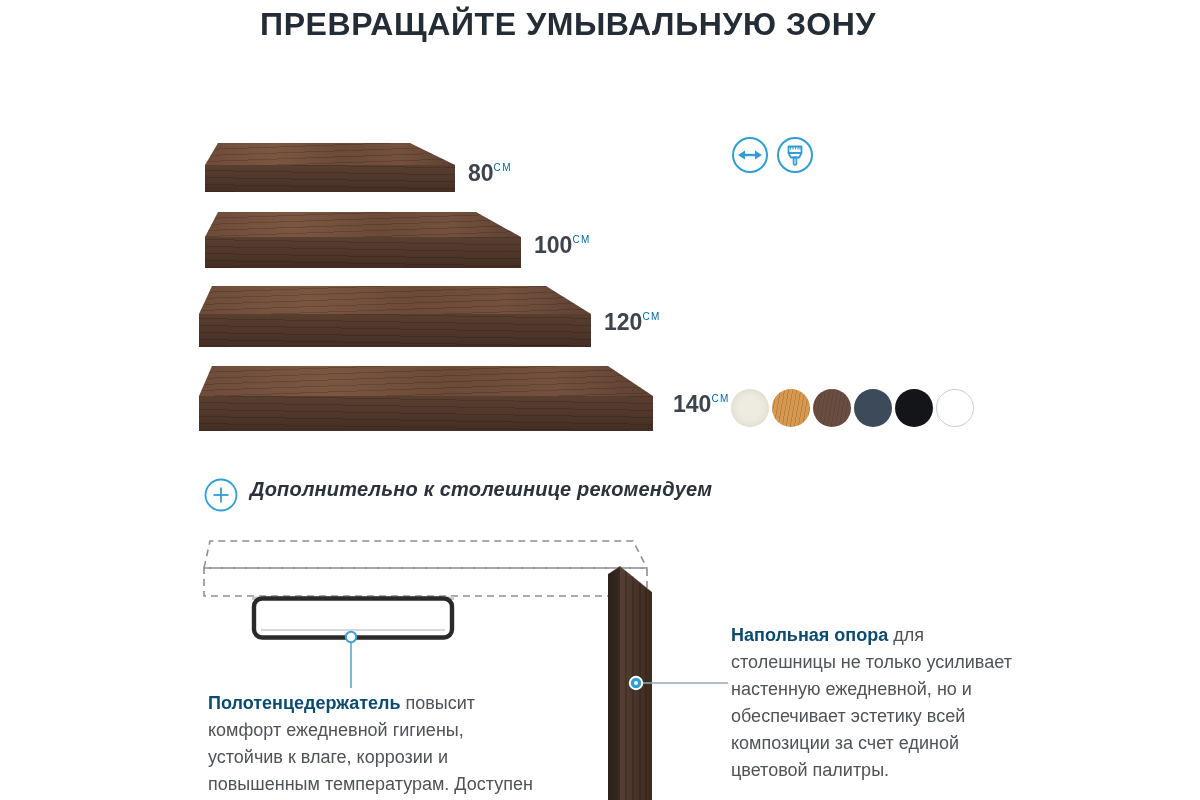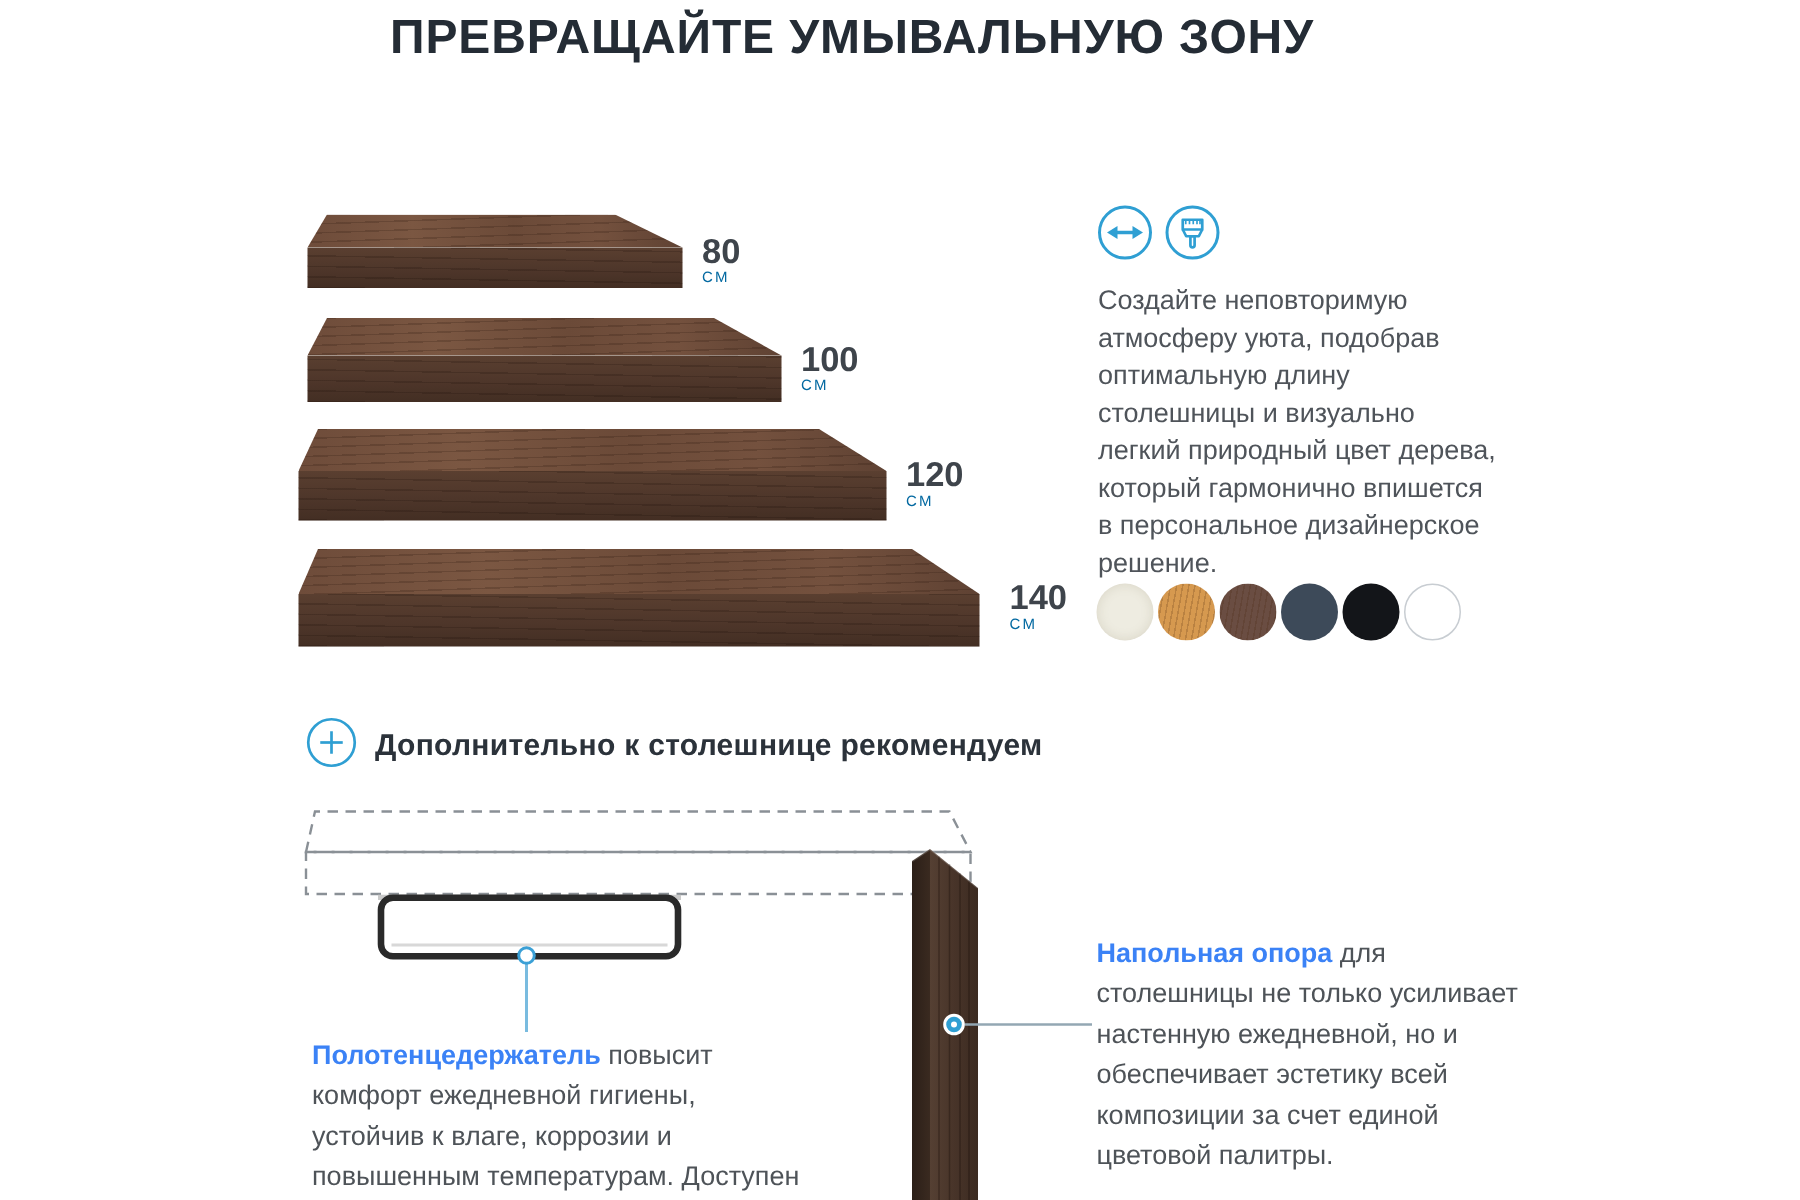"80" .size { flex-direction: column -> none }
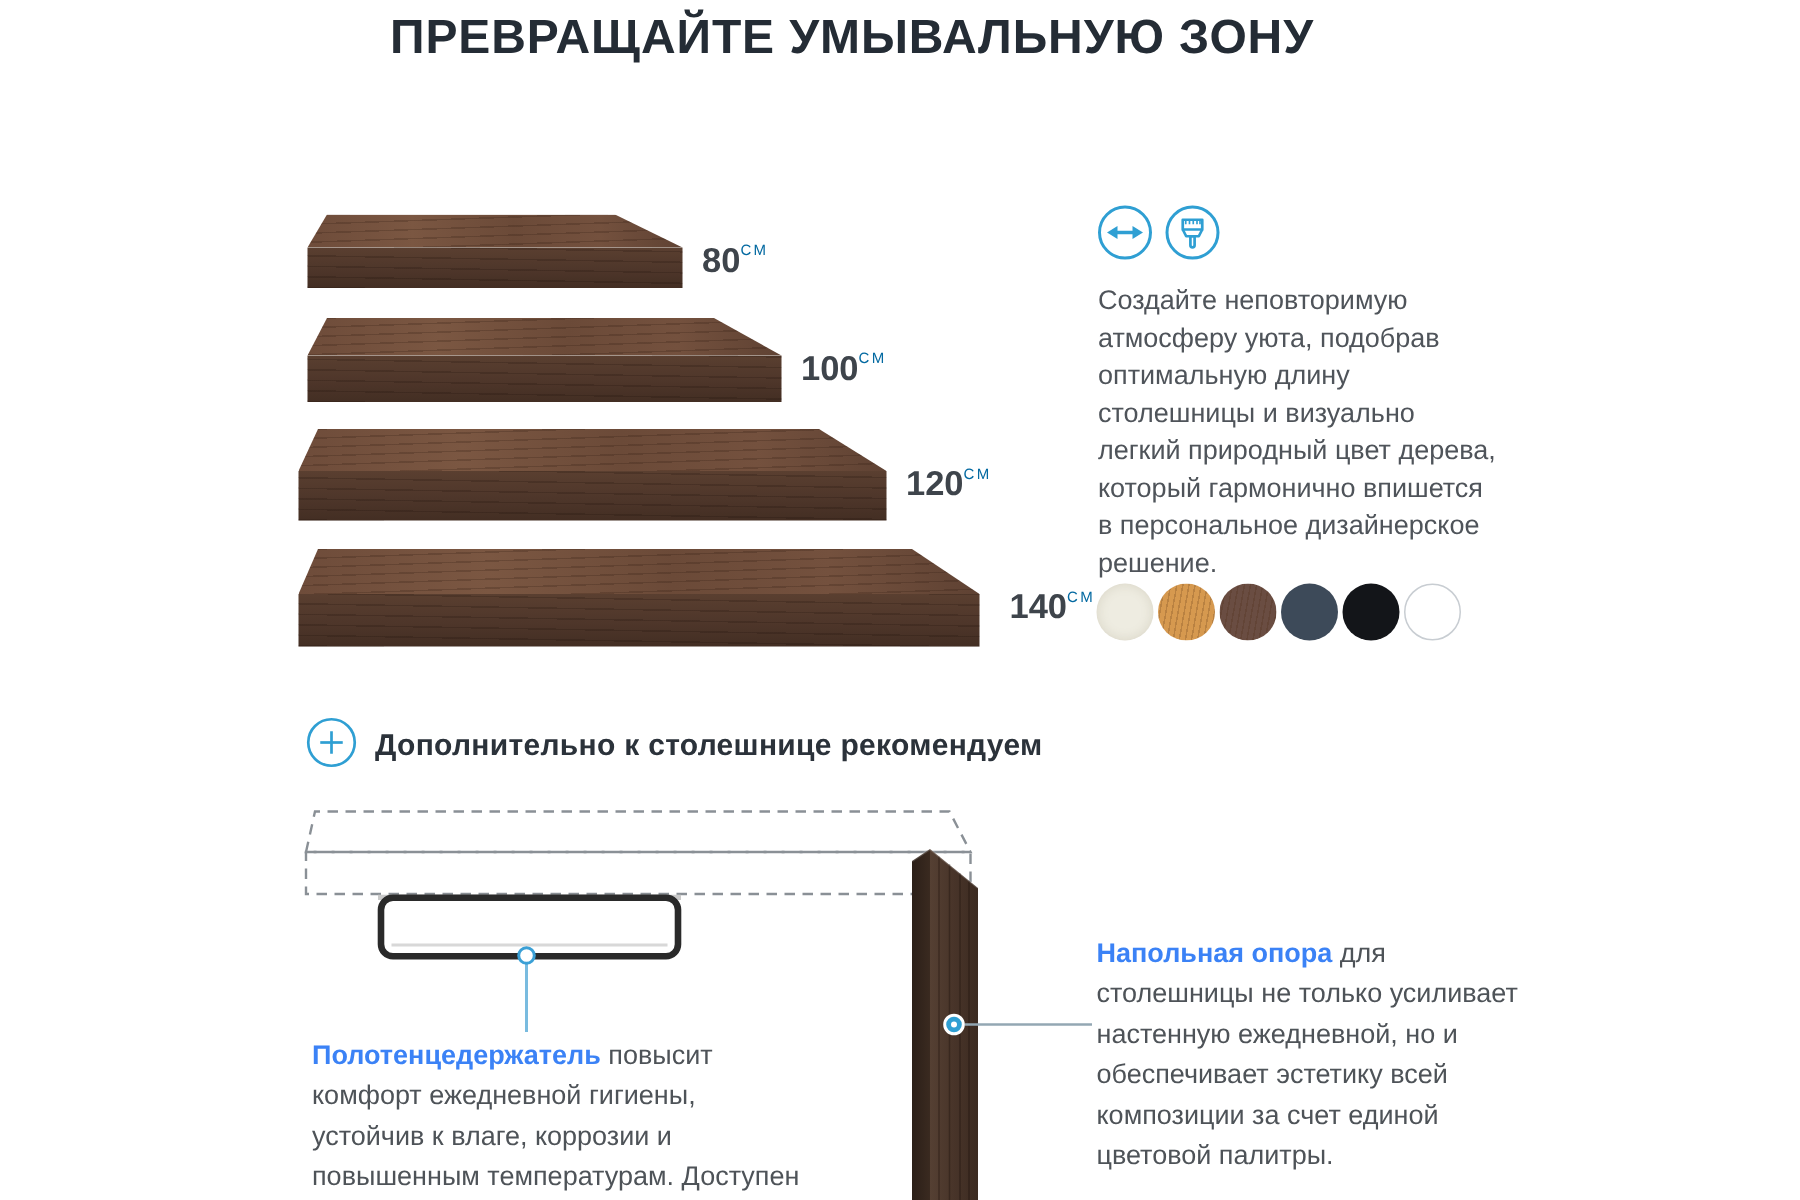"Создайте неповторимую атмосферу уюта," div.feature-par { html: <div>Создайте неповторимую атмосферу уюта, подобрав оптимальную длину столешницы и визуально легкий природный цвет дерева, который гармонично впишется в персональное дизайнерское решение.</div> -> none }
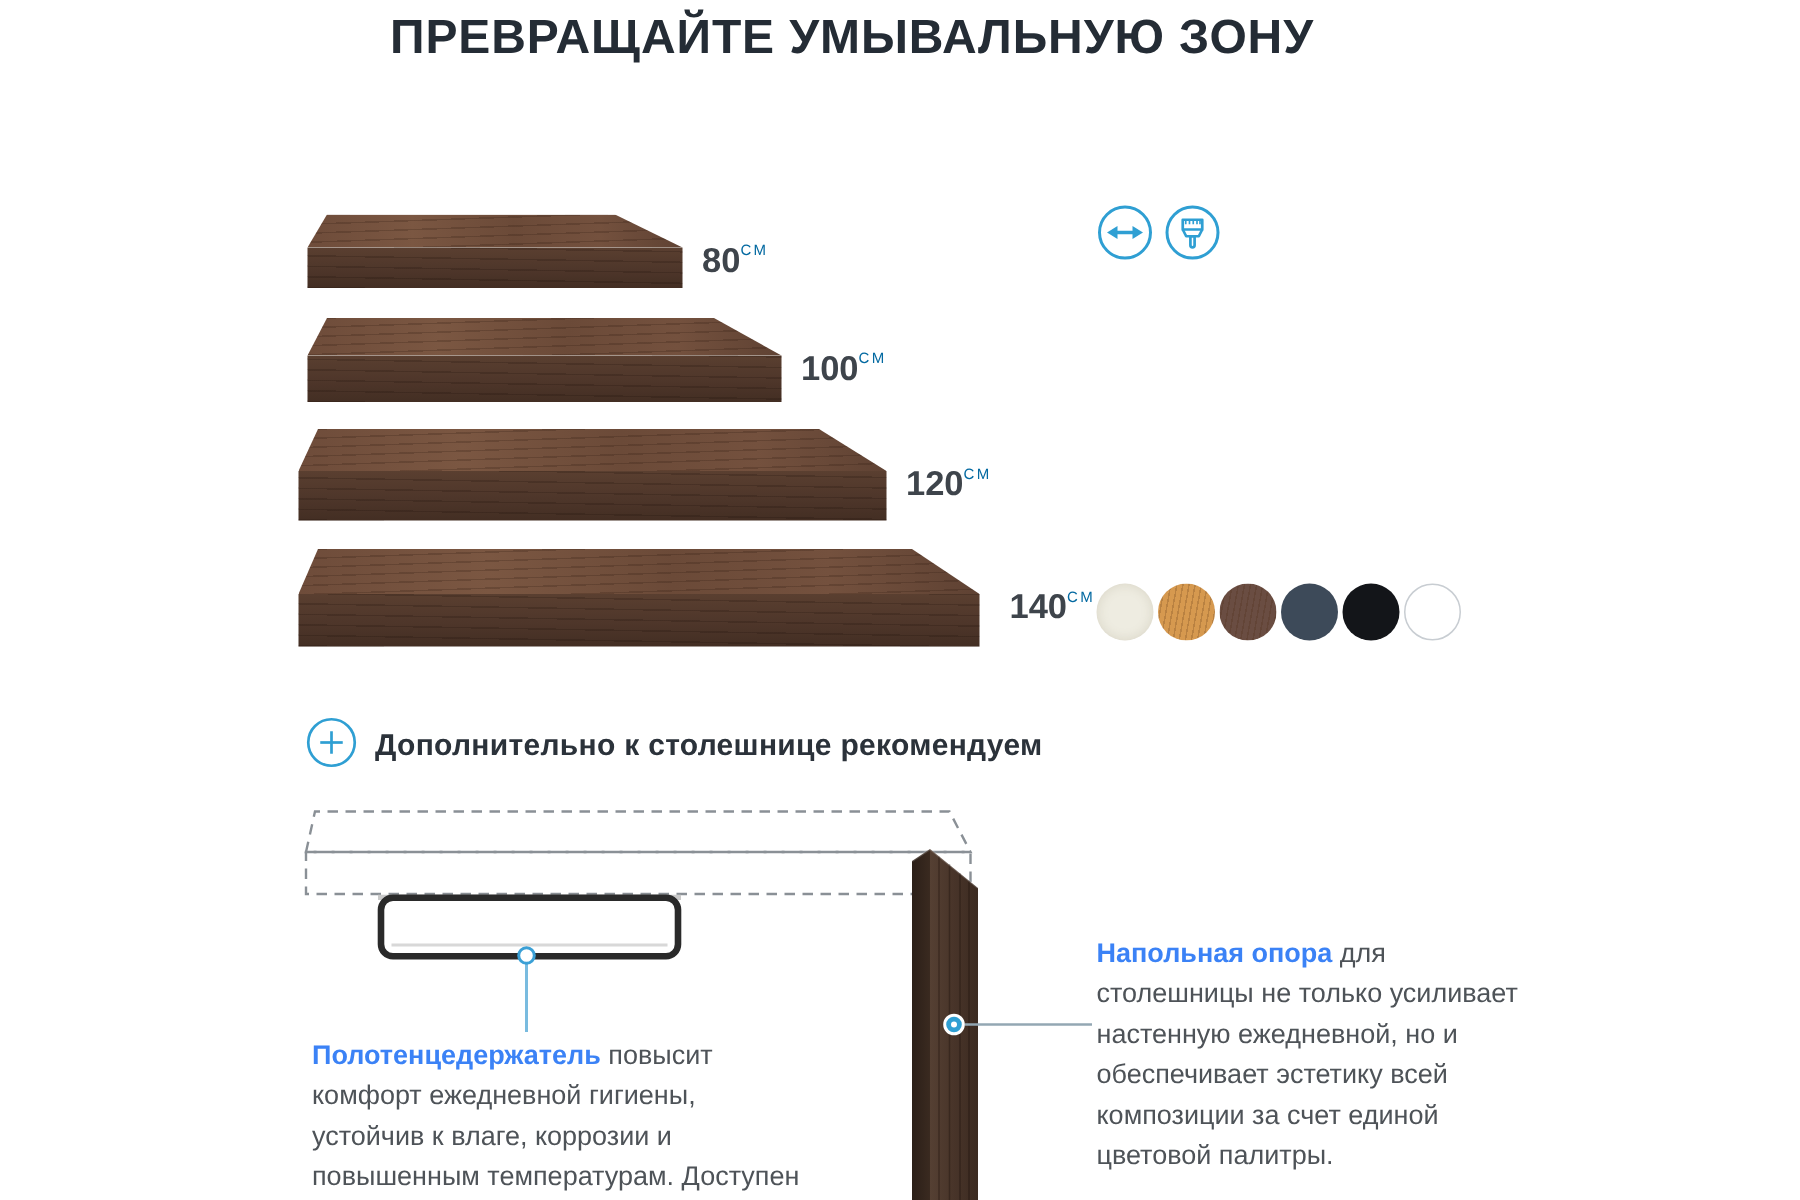"Дополнительно к столешнице рекомендуем" .rec-head { align-items: center -> flex-start; font-style: none -> italic }
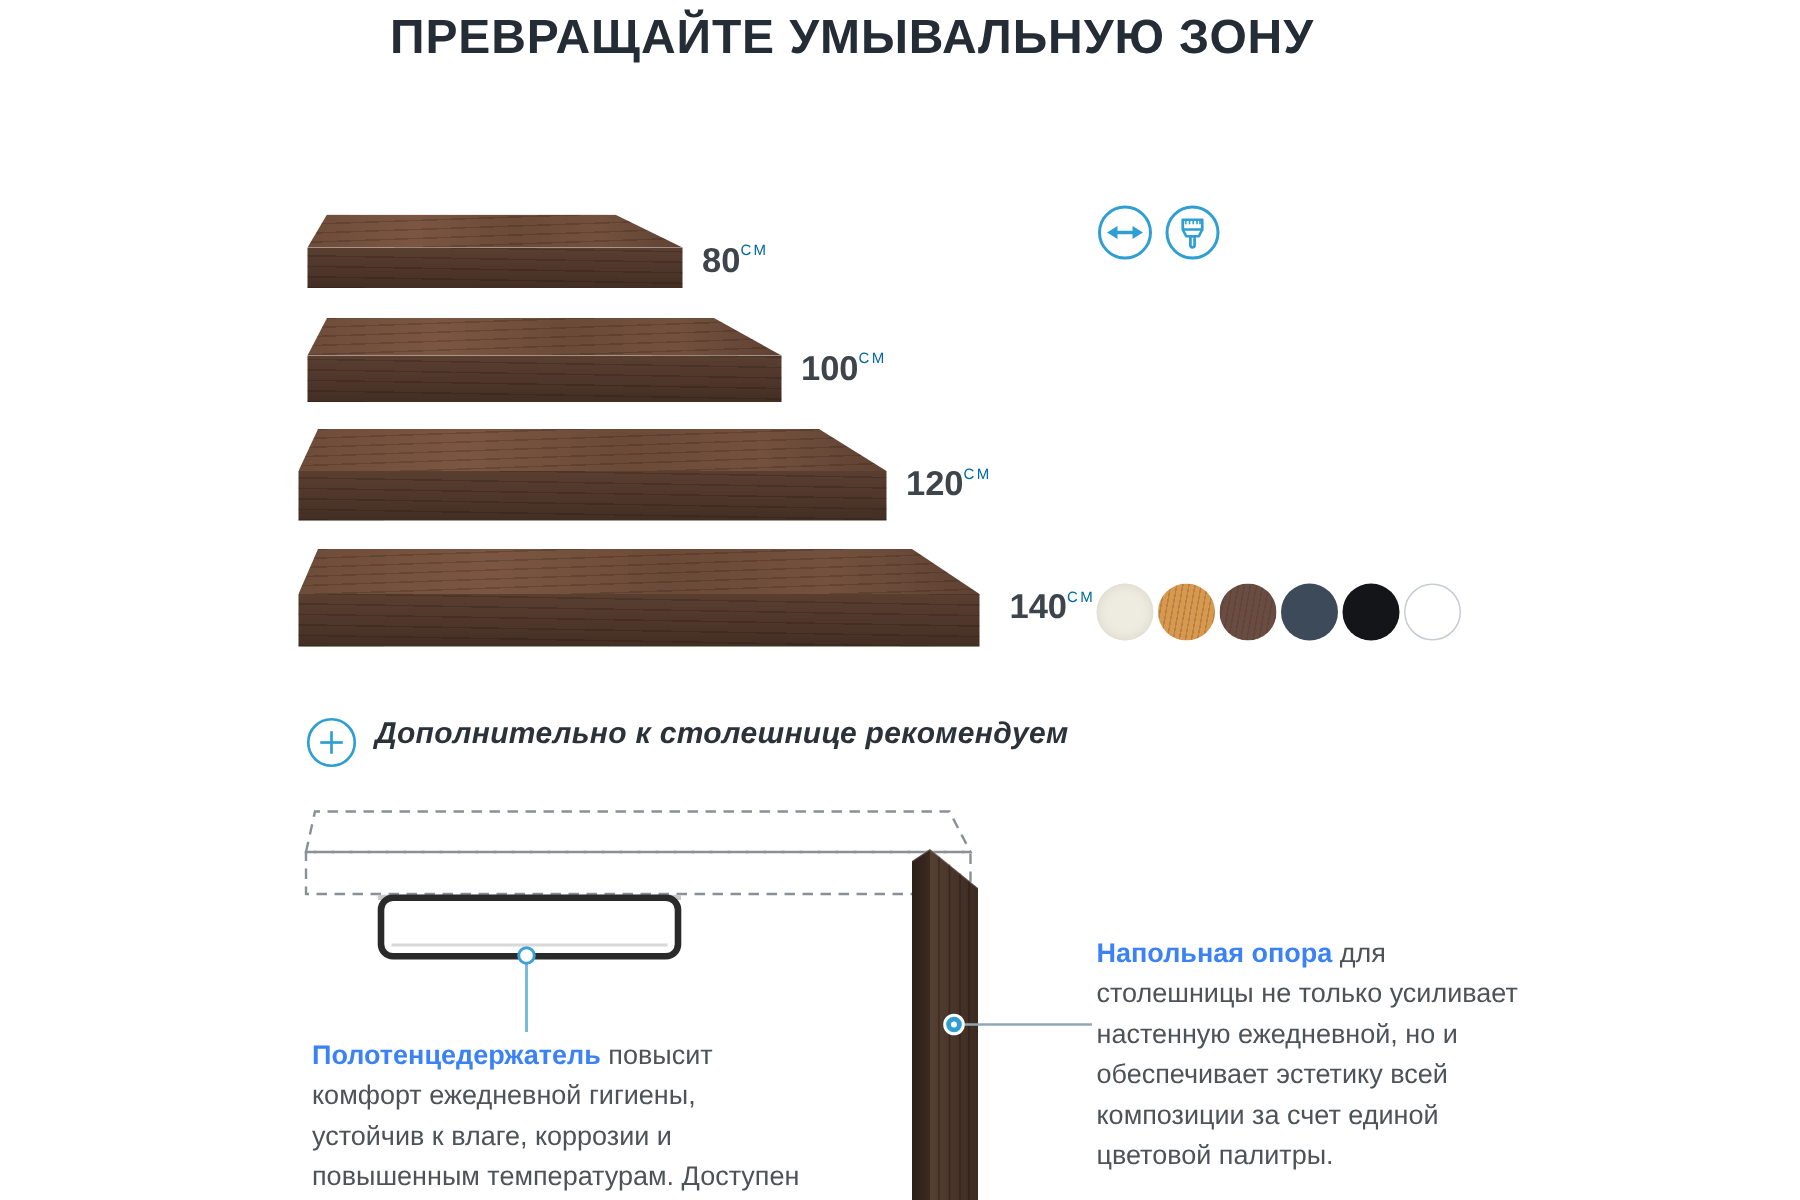"Напольная опора" .note b { color: #3b82f6 -> #0c4a6e }
